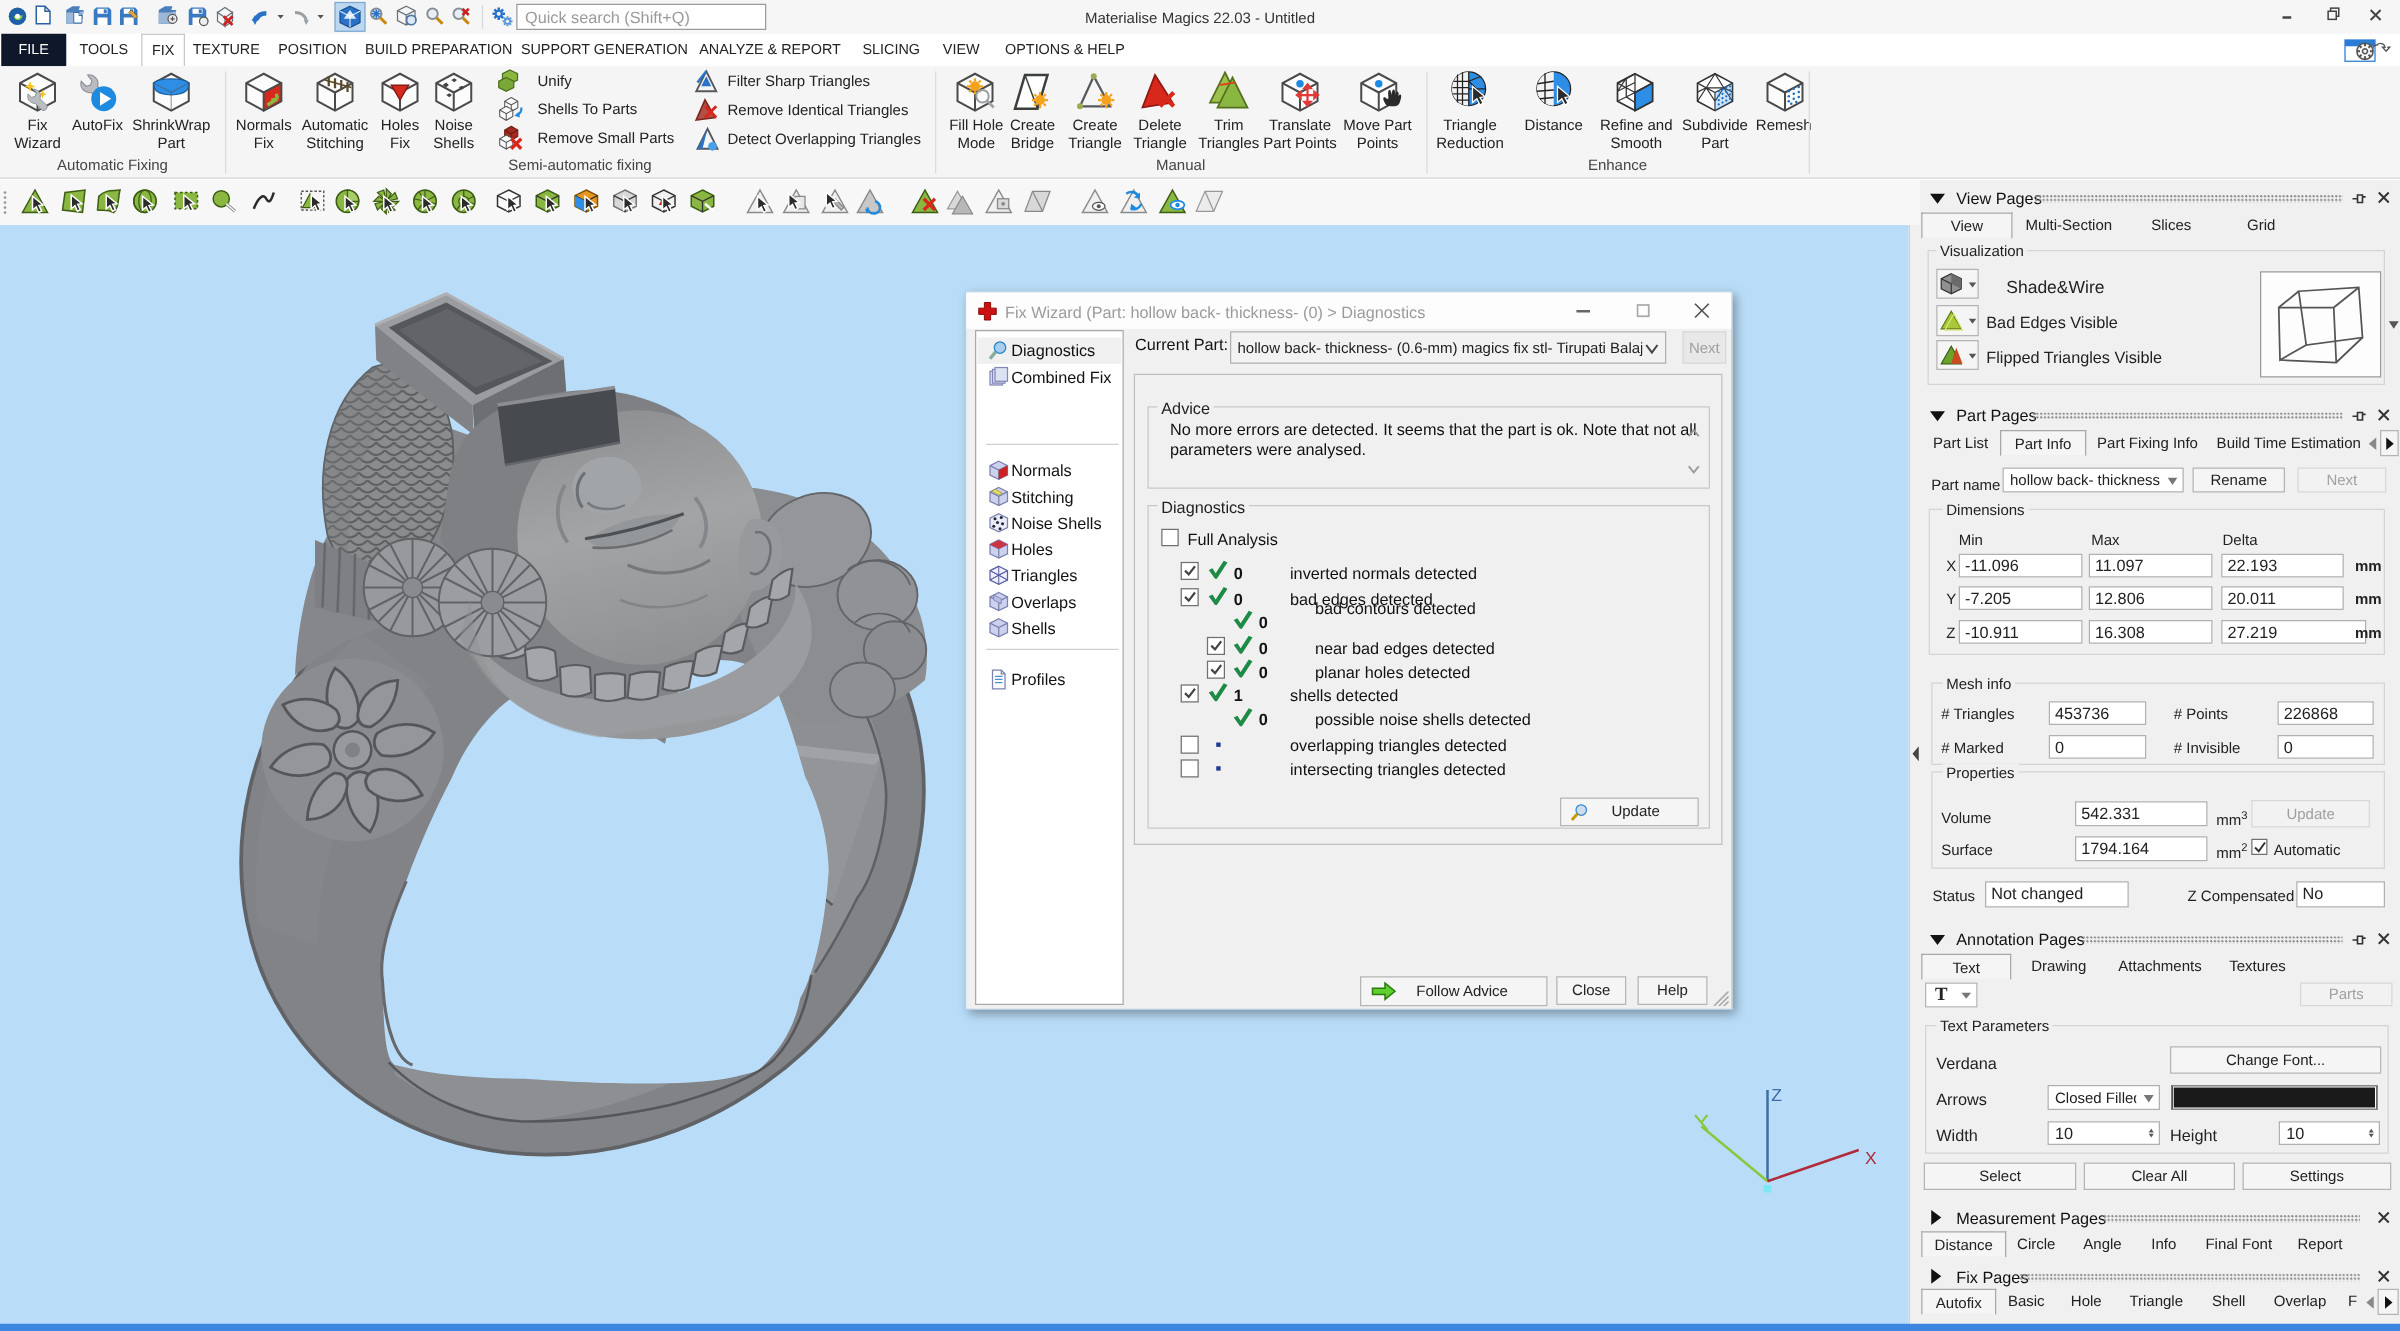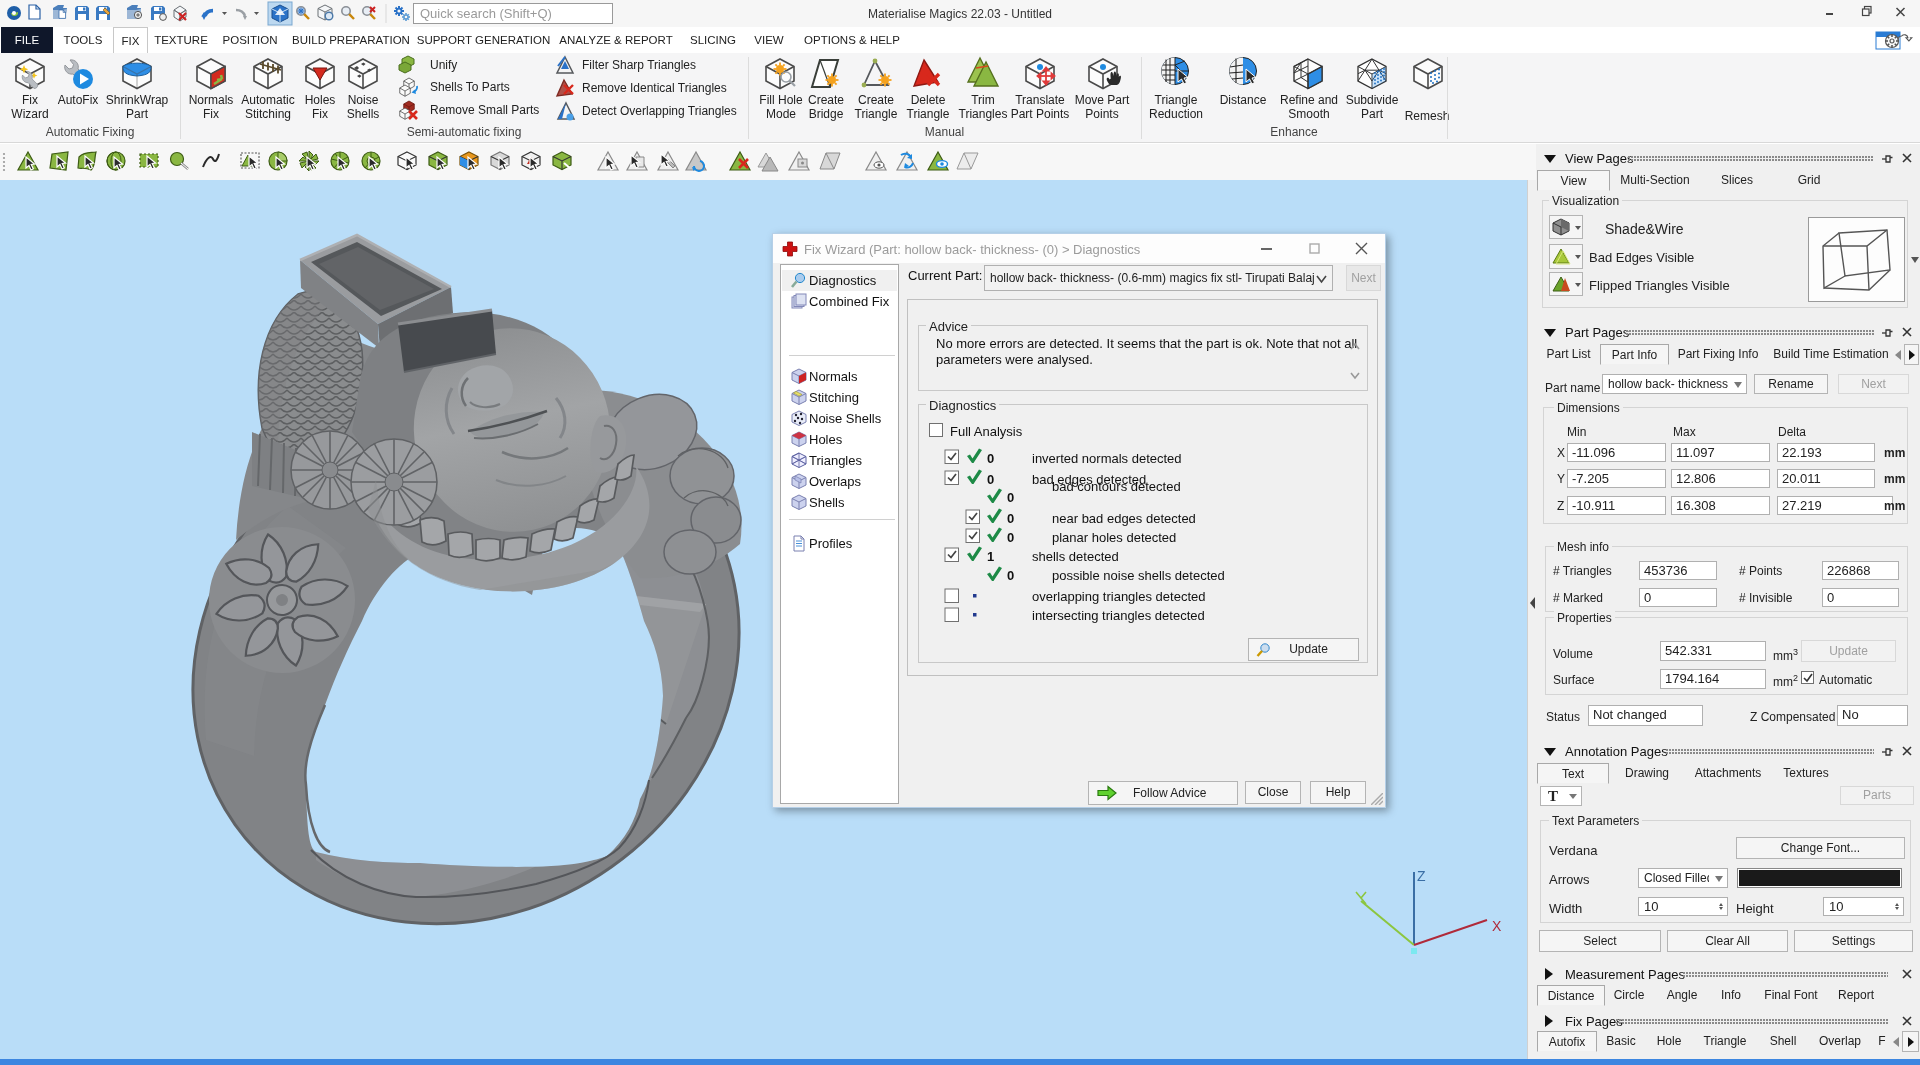"Remesh" div.ritem { top: 56px -> 40px }
